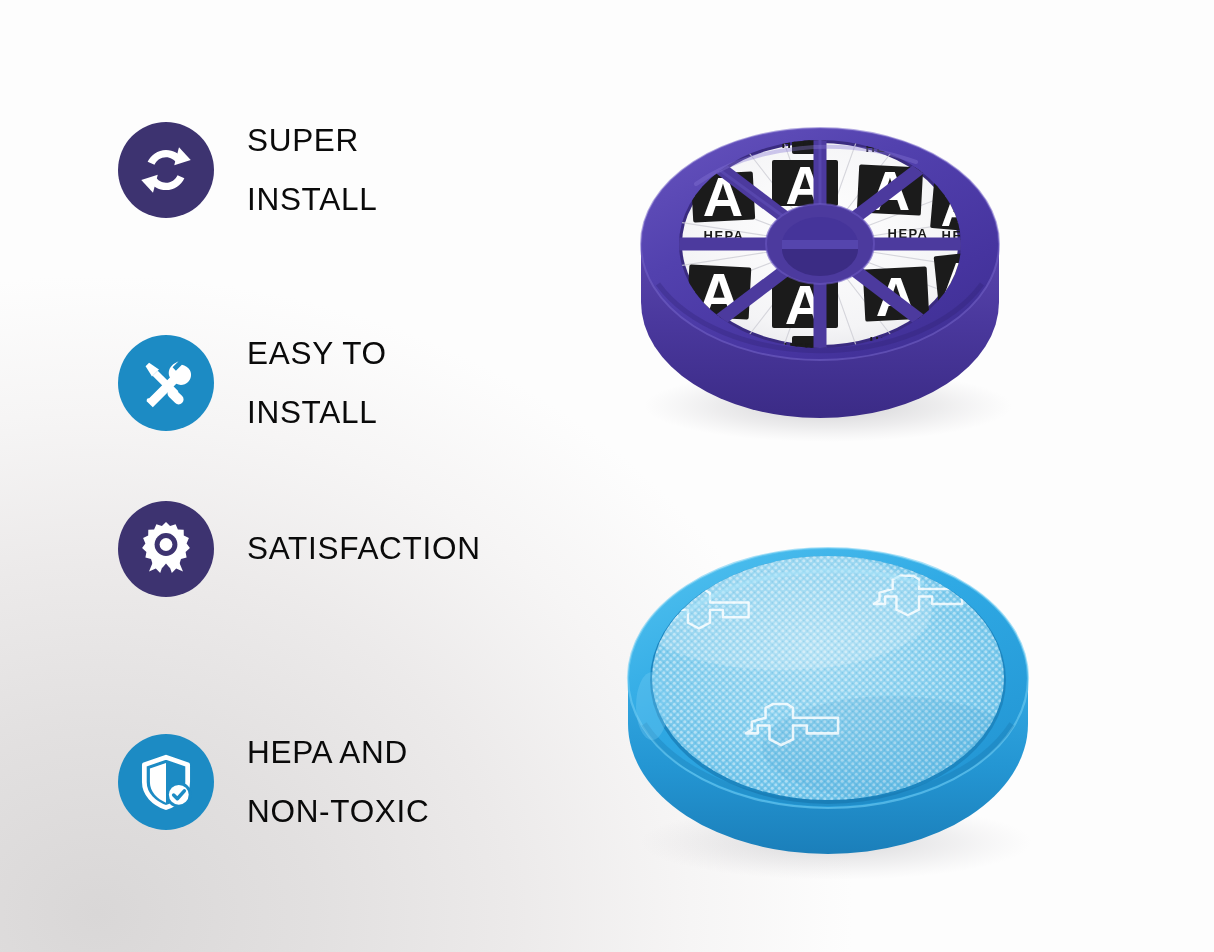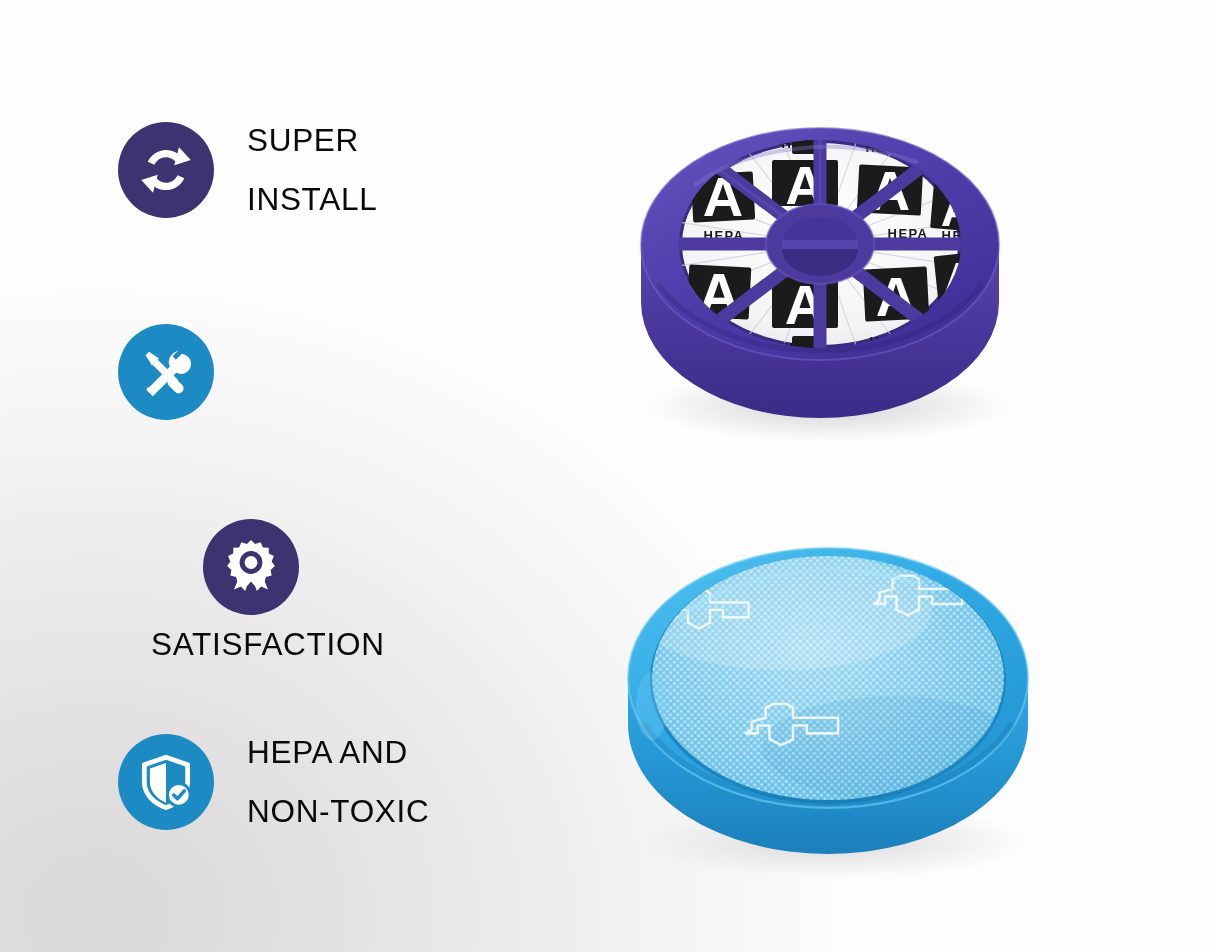"EASY TO" div.feature-text { html: none -> <div> <span>EASY TO</span> <span>INSTALL</span> </div> }
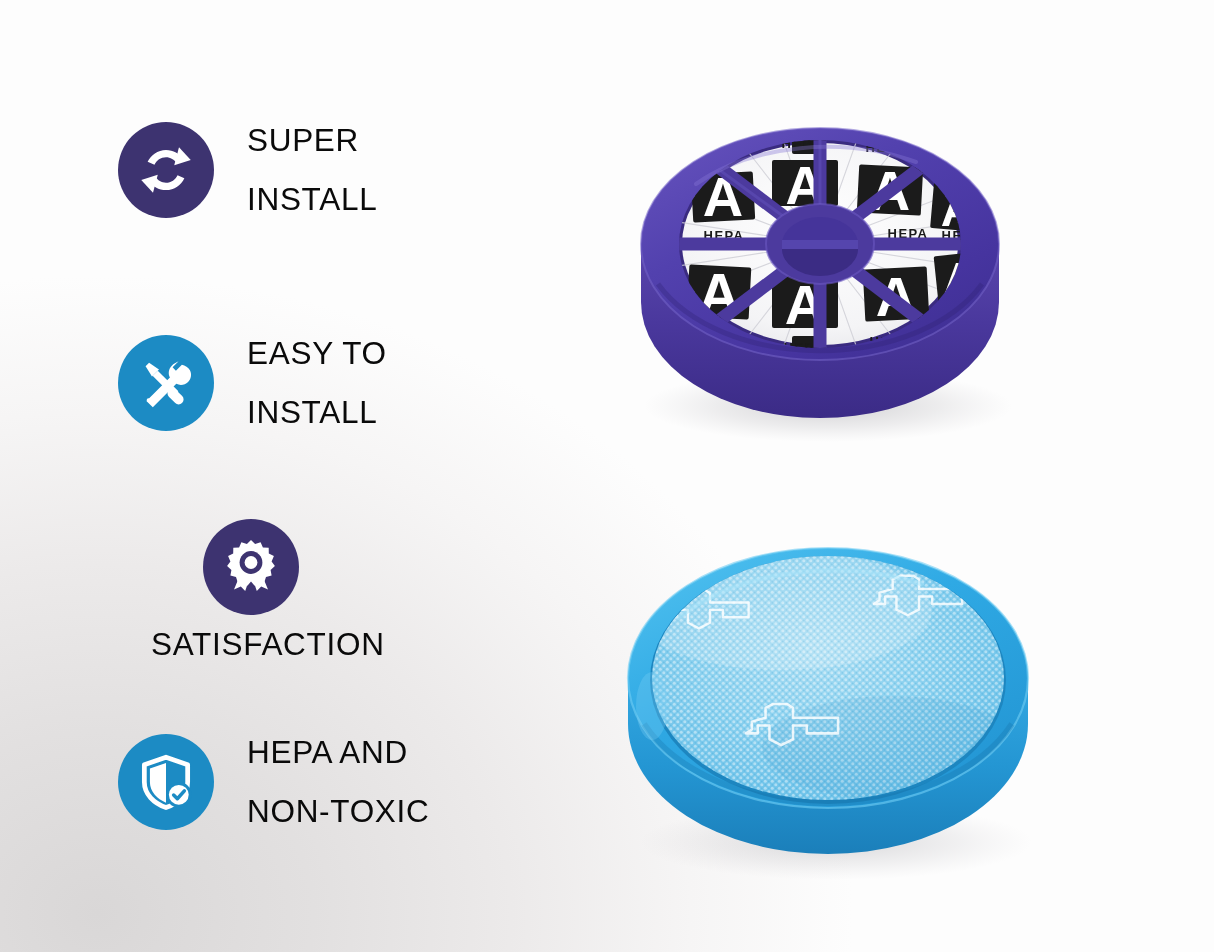"SATISFACTION" #feature-2 { flex-direction: column -> none; top: 519px -> 501px }
